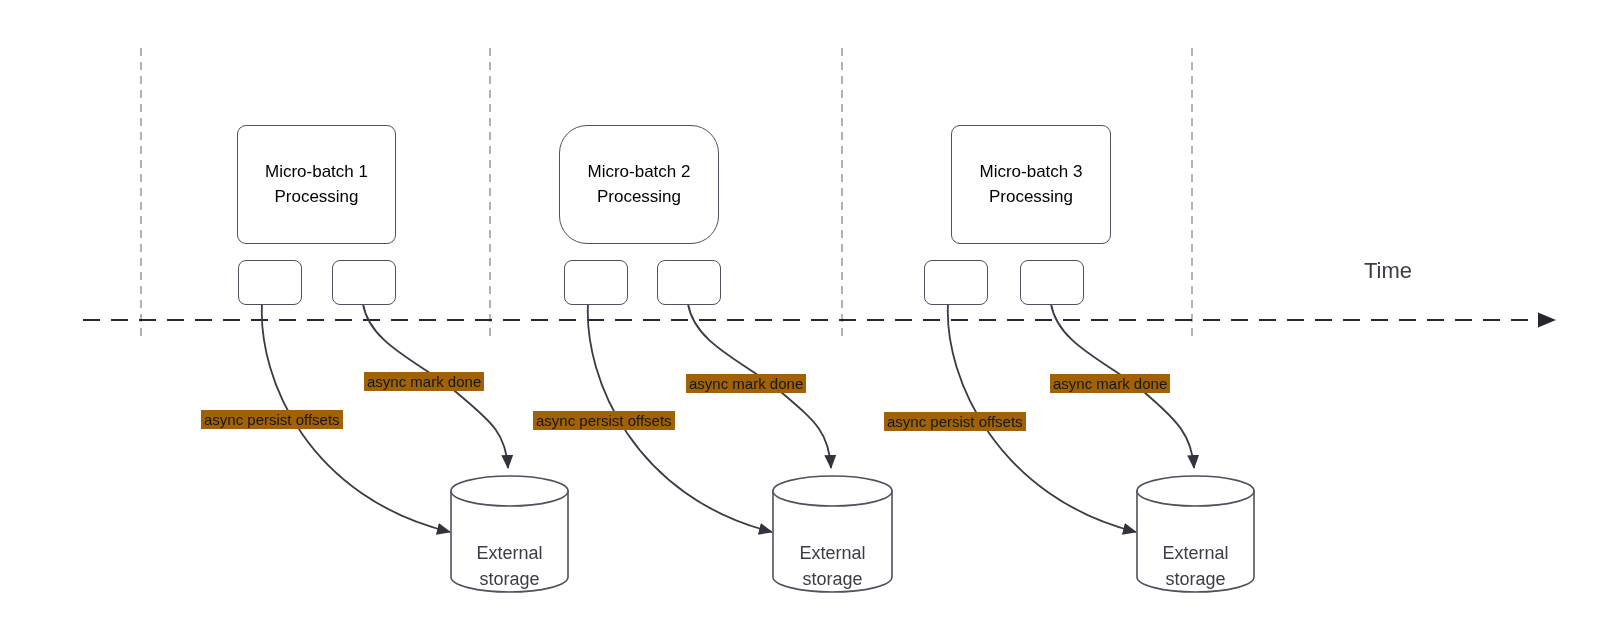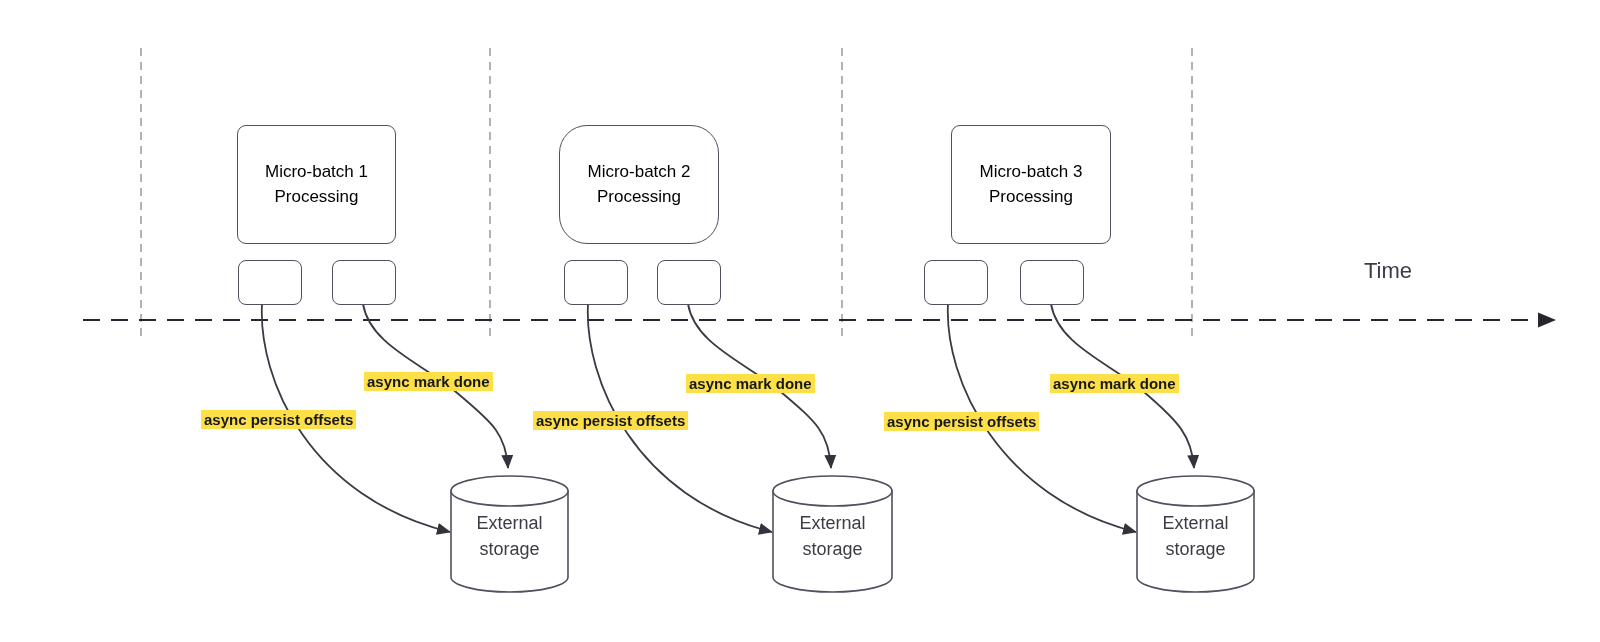"async mark done" .flow-label { background: #fde047 -> #a16207; font-weight: bold -> normal }
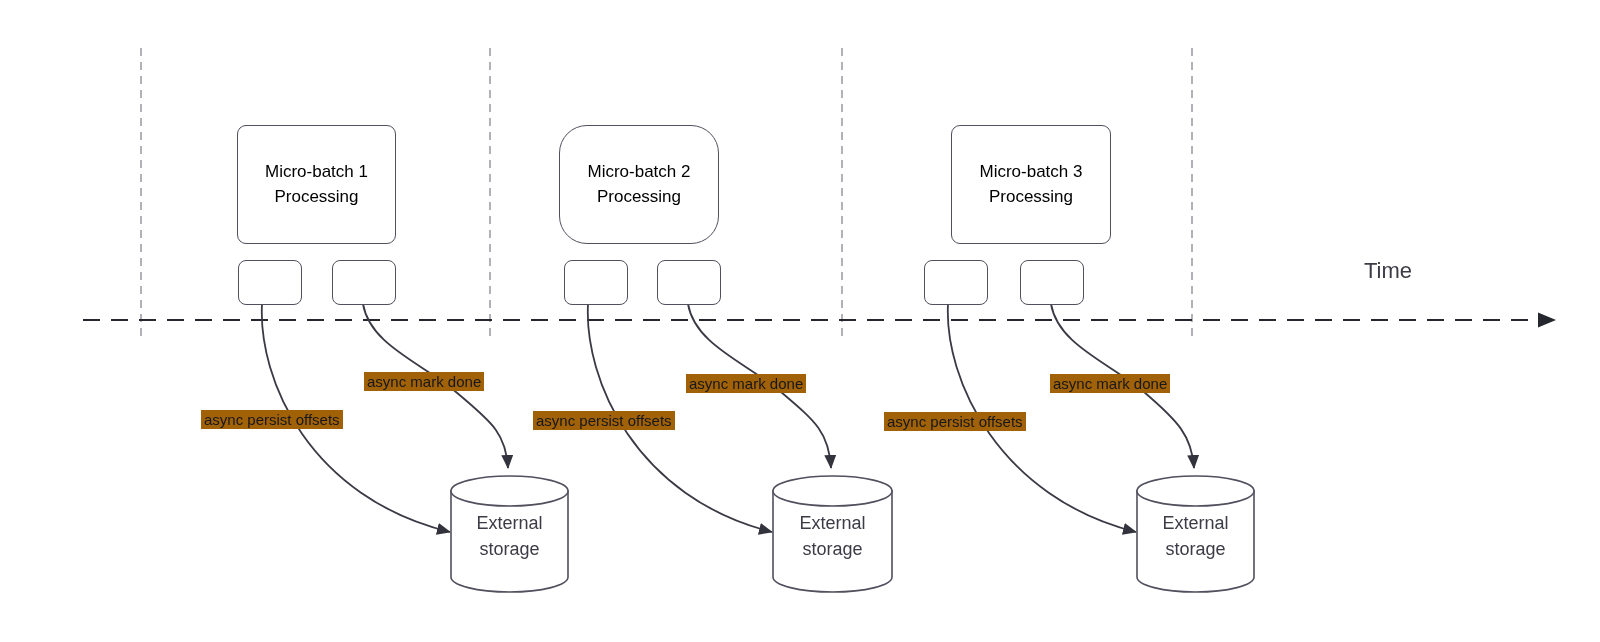"External" .cyl-text { margin-top: none -> 30px }
